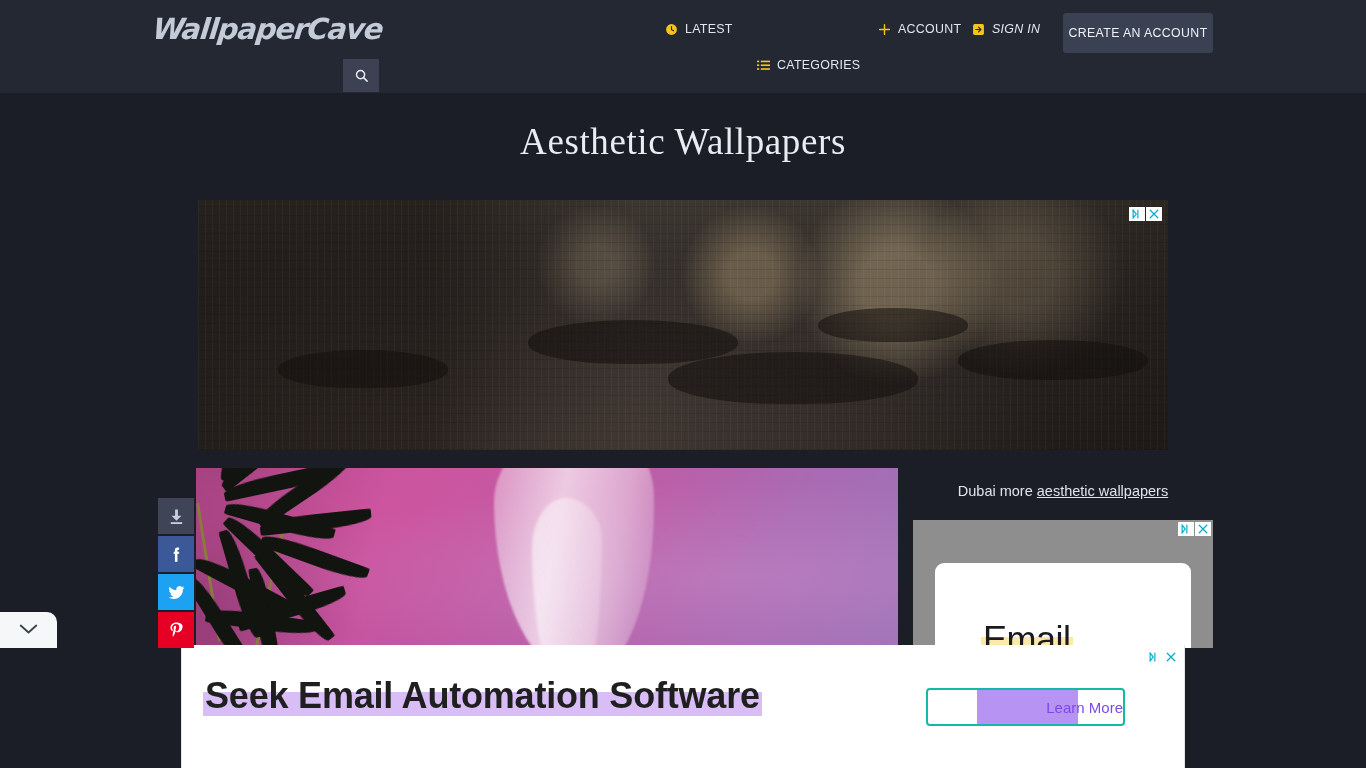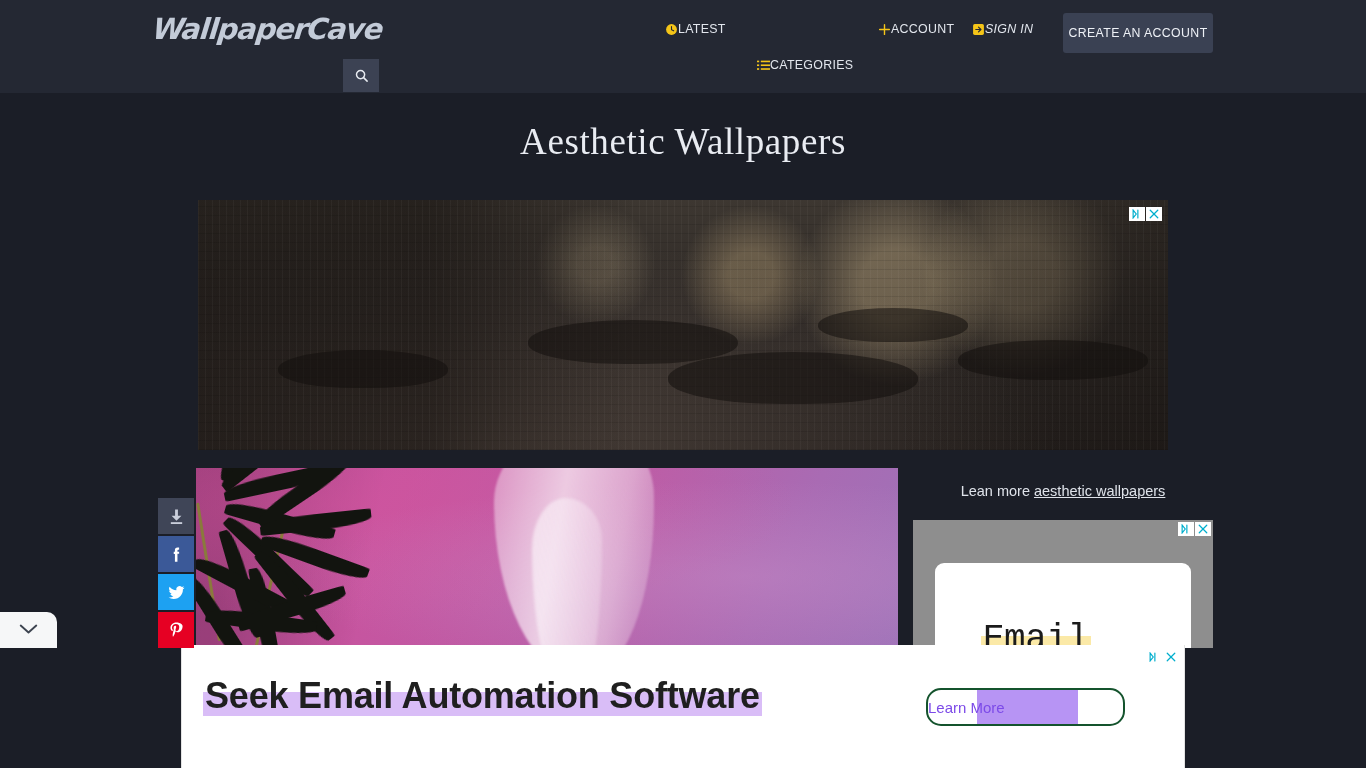"LATEST" .nav-item { gap: none -> 7px }
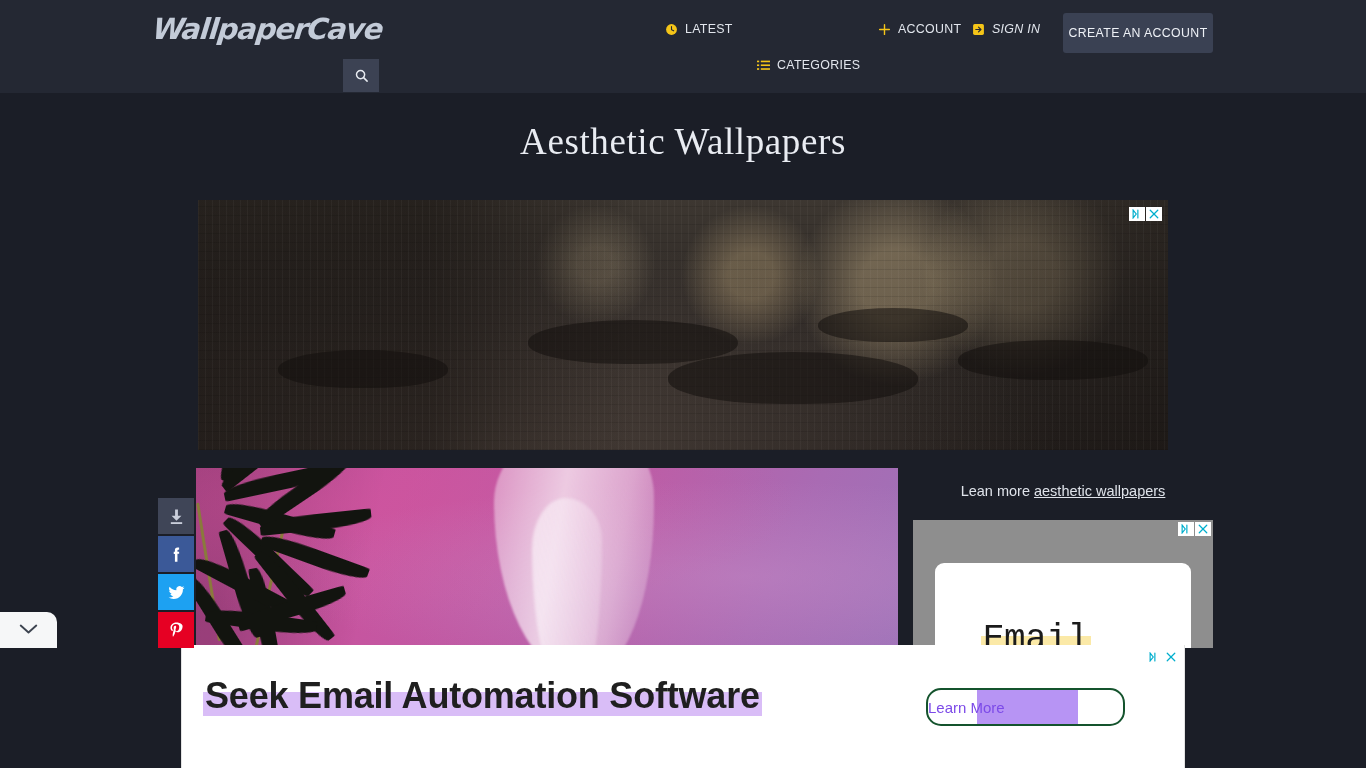"Lean more" span { text: Lean -> Dubai }
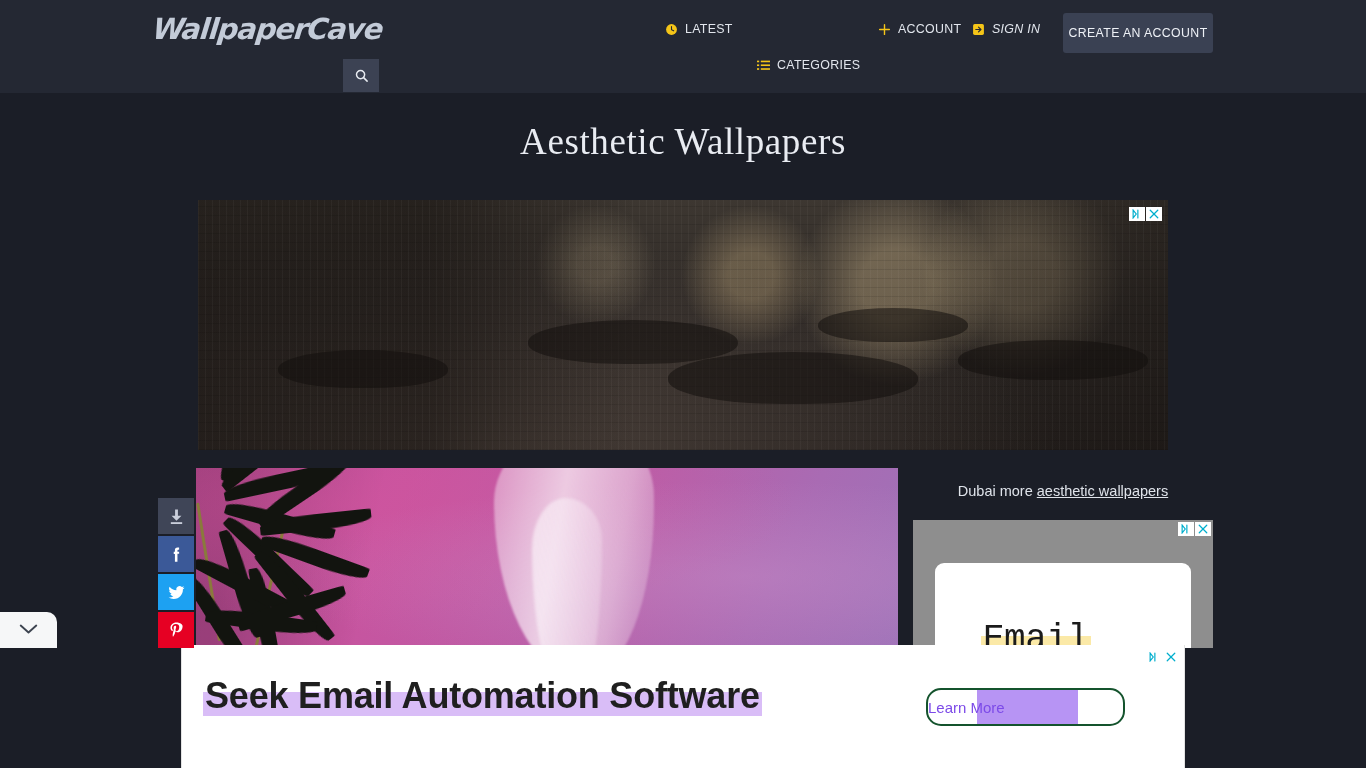"Email" .side-ad-word { font-family: Liberation Mono, monospace -> Liberation Sans, sans-serif }
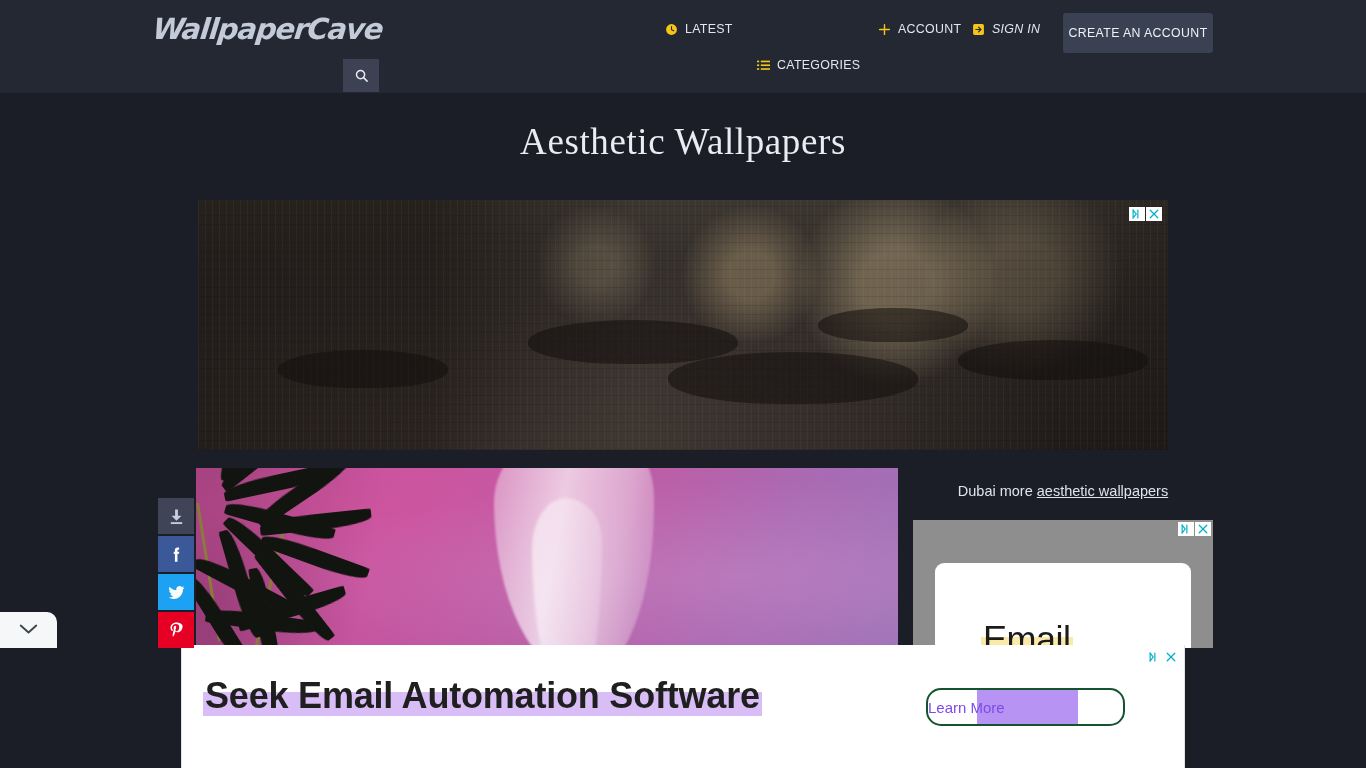"Learn More" .ba-btn { border: 2px solid #14532d -> 2px solid #14b8a6; border-radius: 15px -> 4px; justify-content: flex-start -> flex-end }
